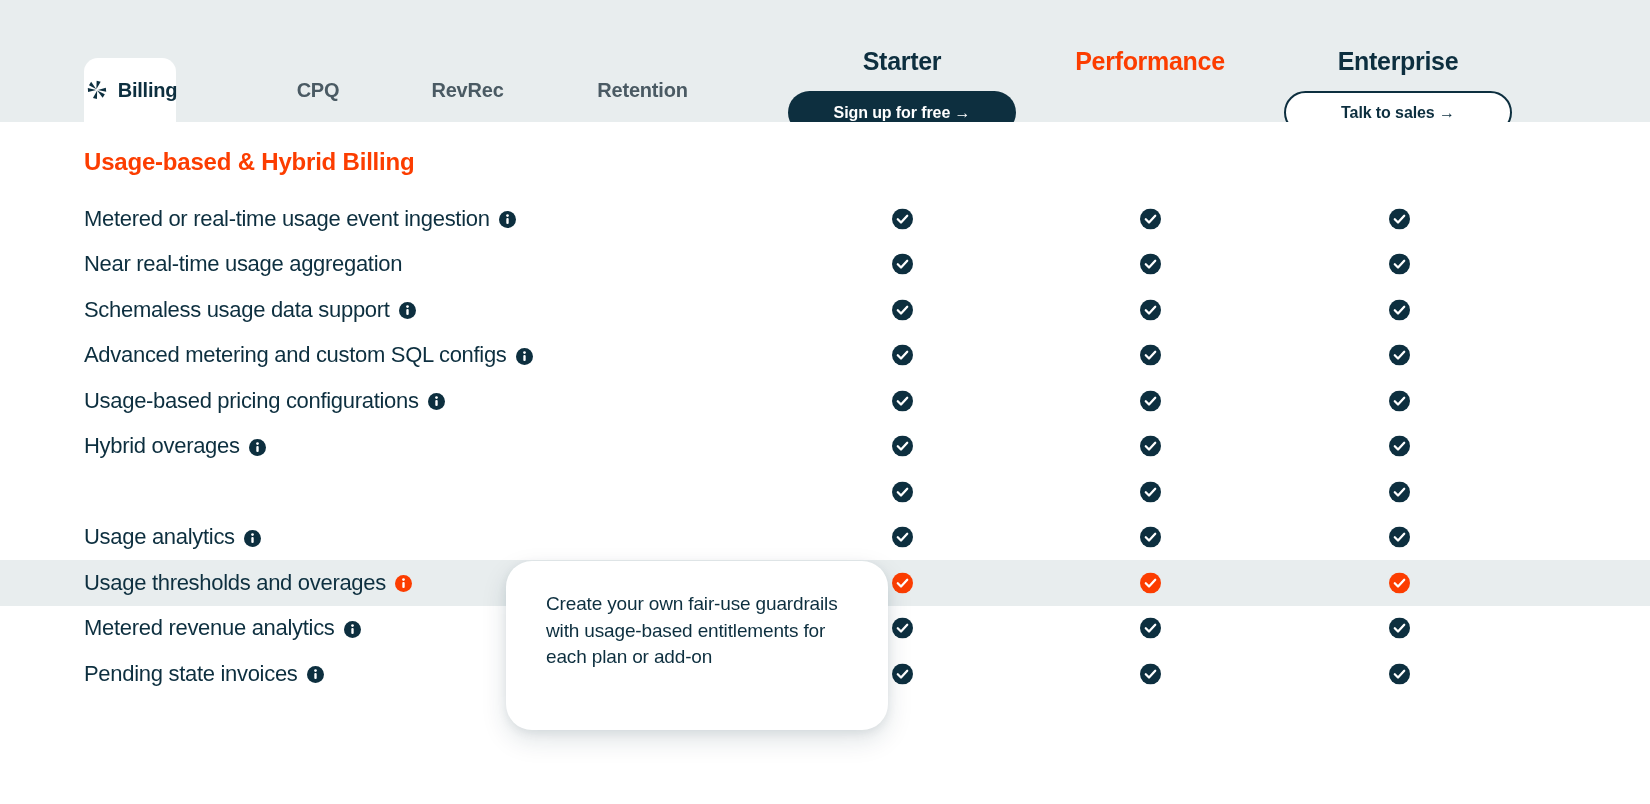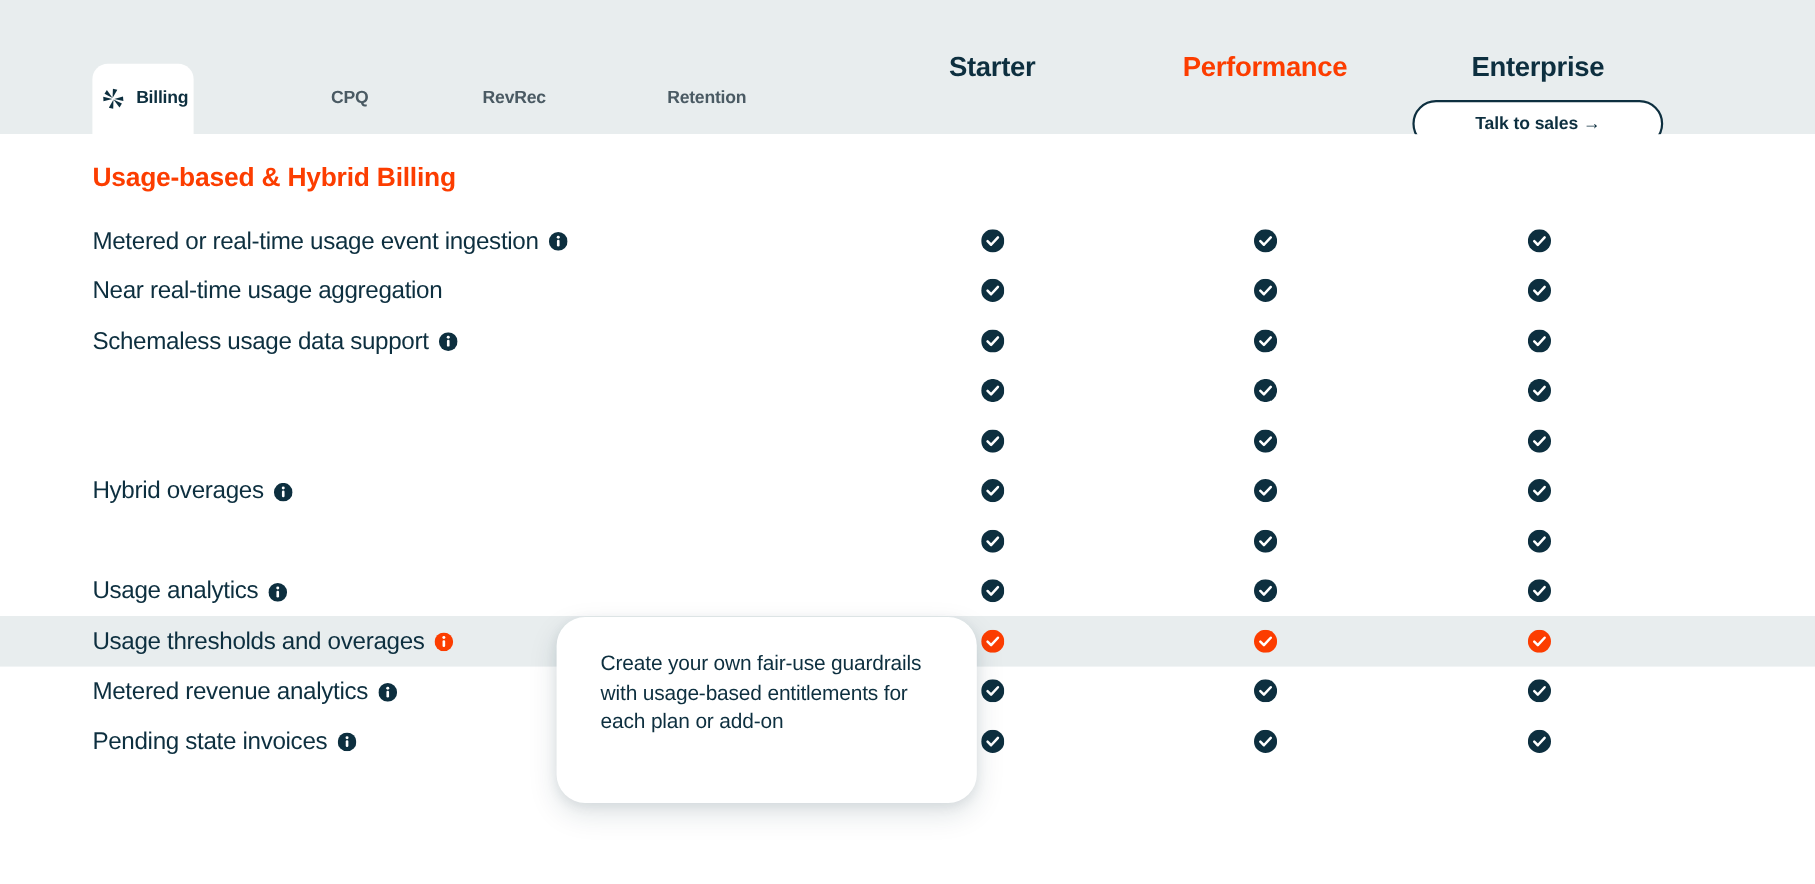"Billing" .tab { font-size: 16px -> 20px }
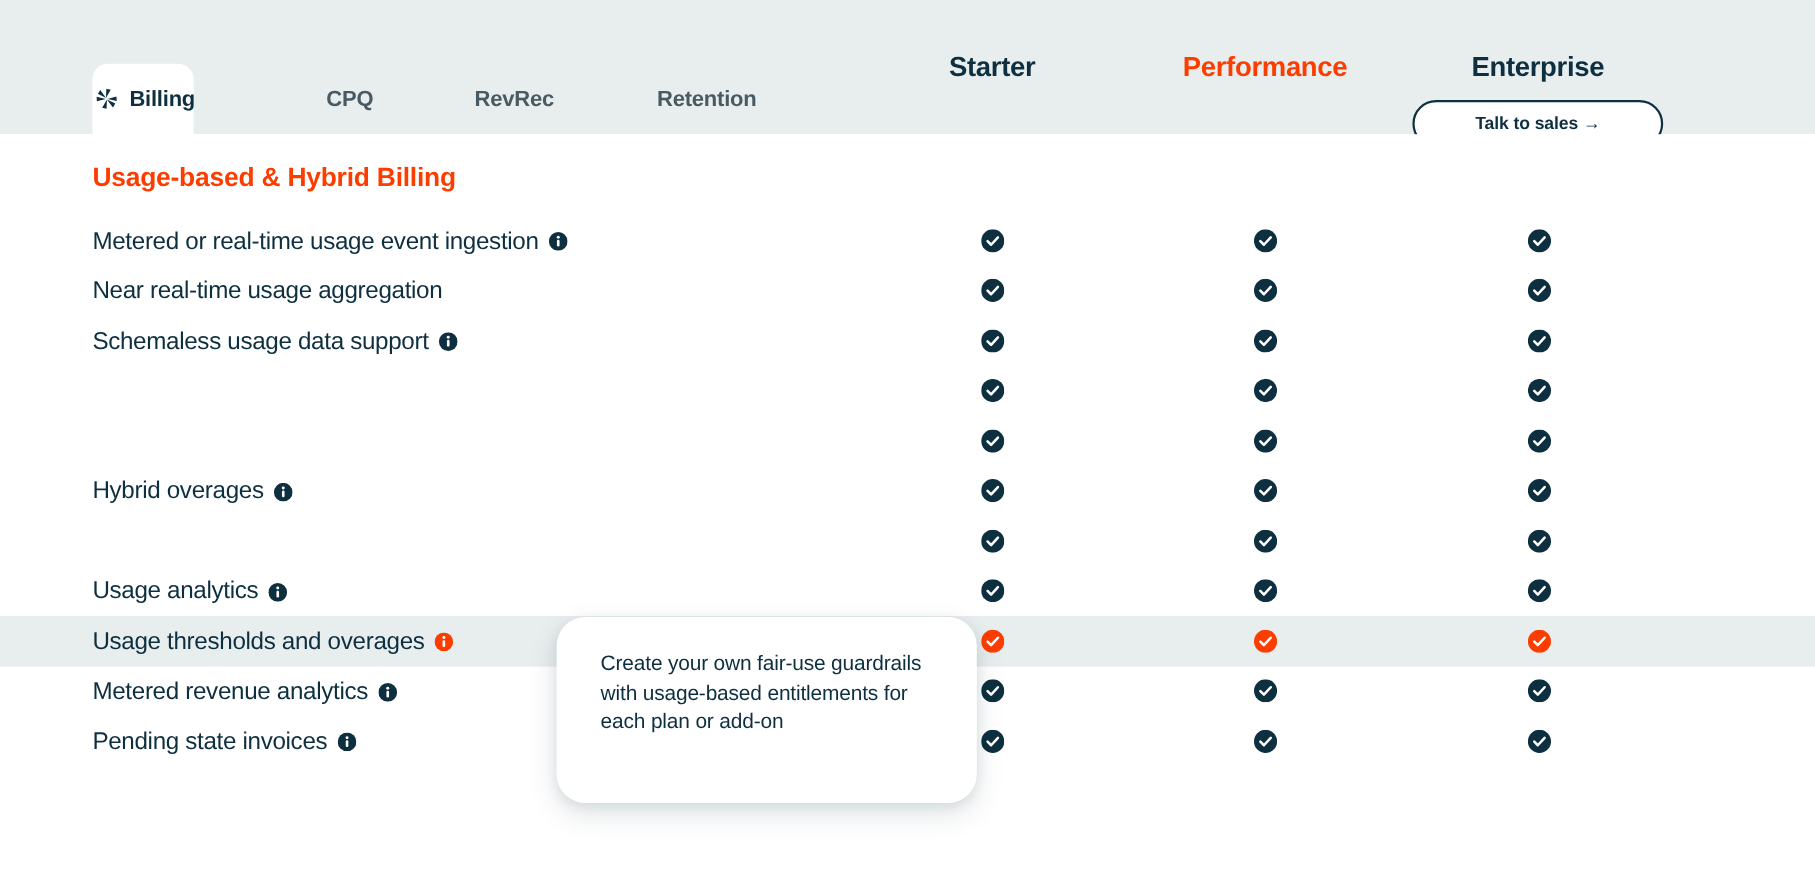"Sign up for free →" div.cta-btn { html: none -> <div>Sign up for free →</div> }
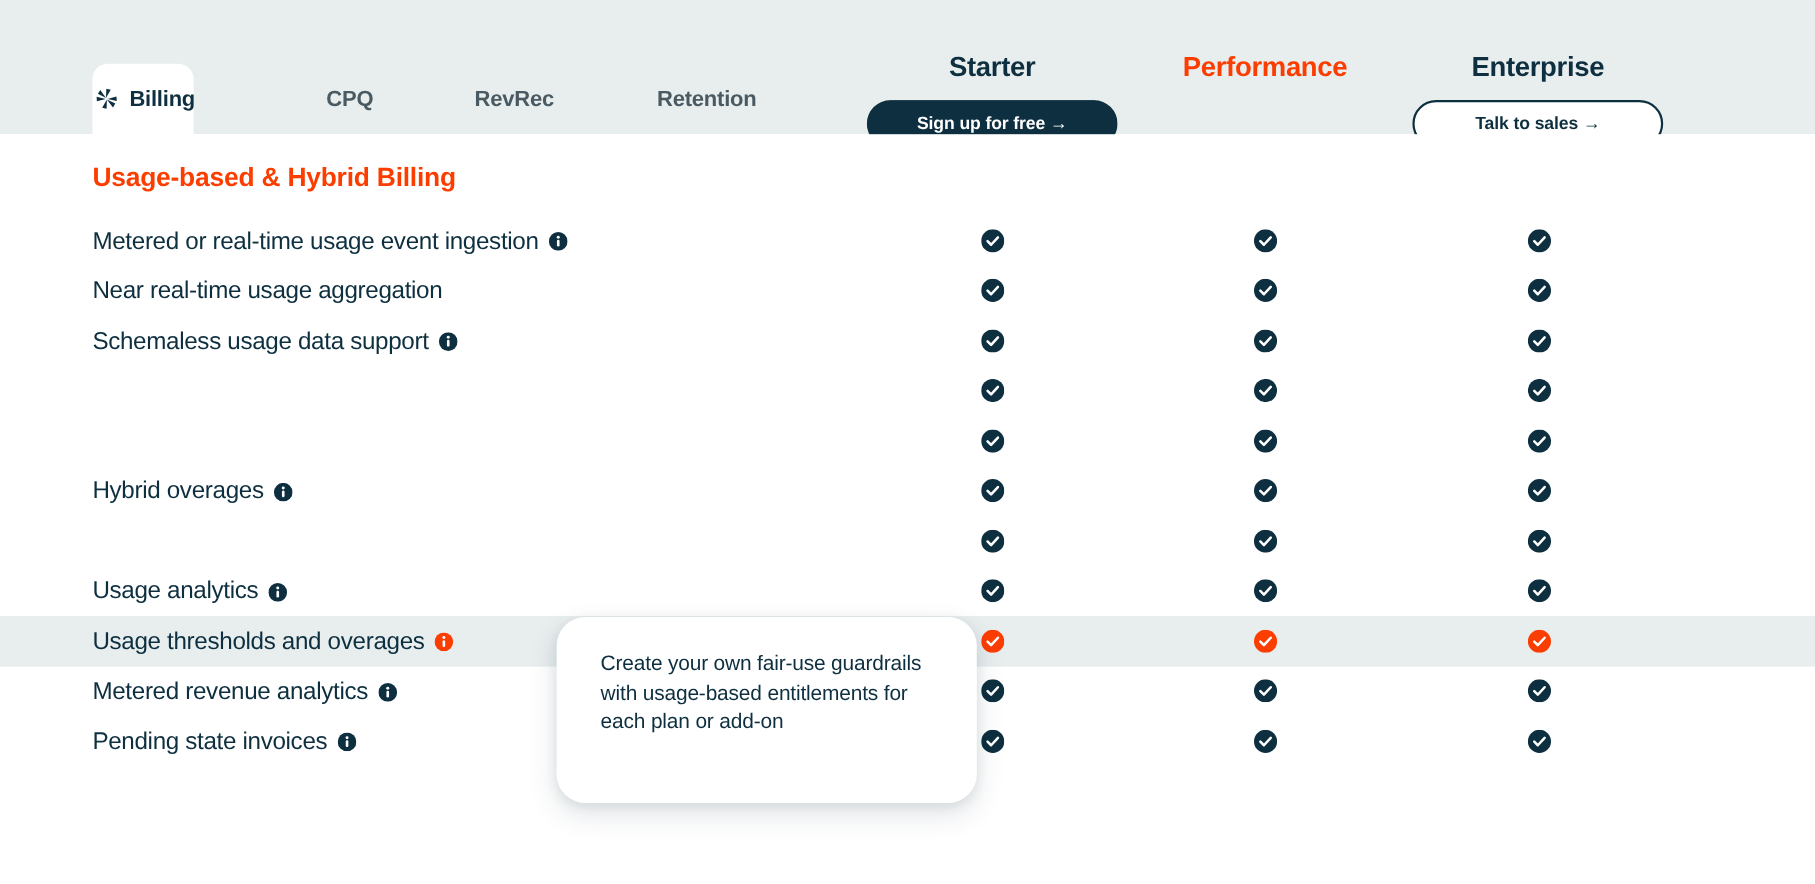"Advanced metering and custom SQL" div.row-label { html: none -> <div> <span>Advanced metering and custom SQL configs</span> <svg> <circle></circle> <circle></circle> <rect></rect> </svg> </div> }
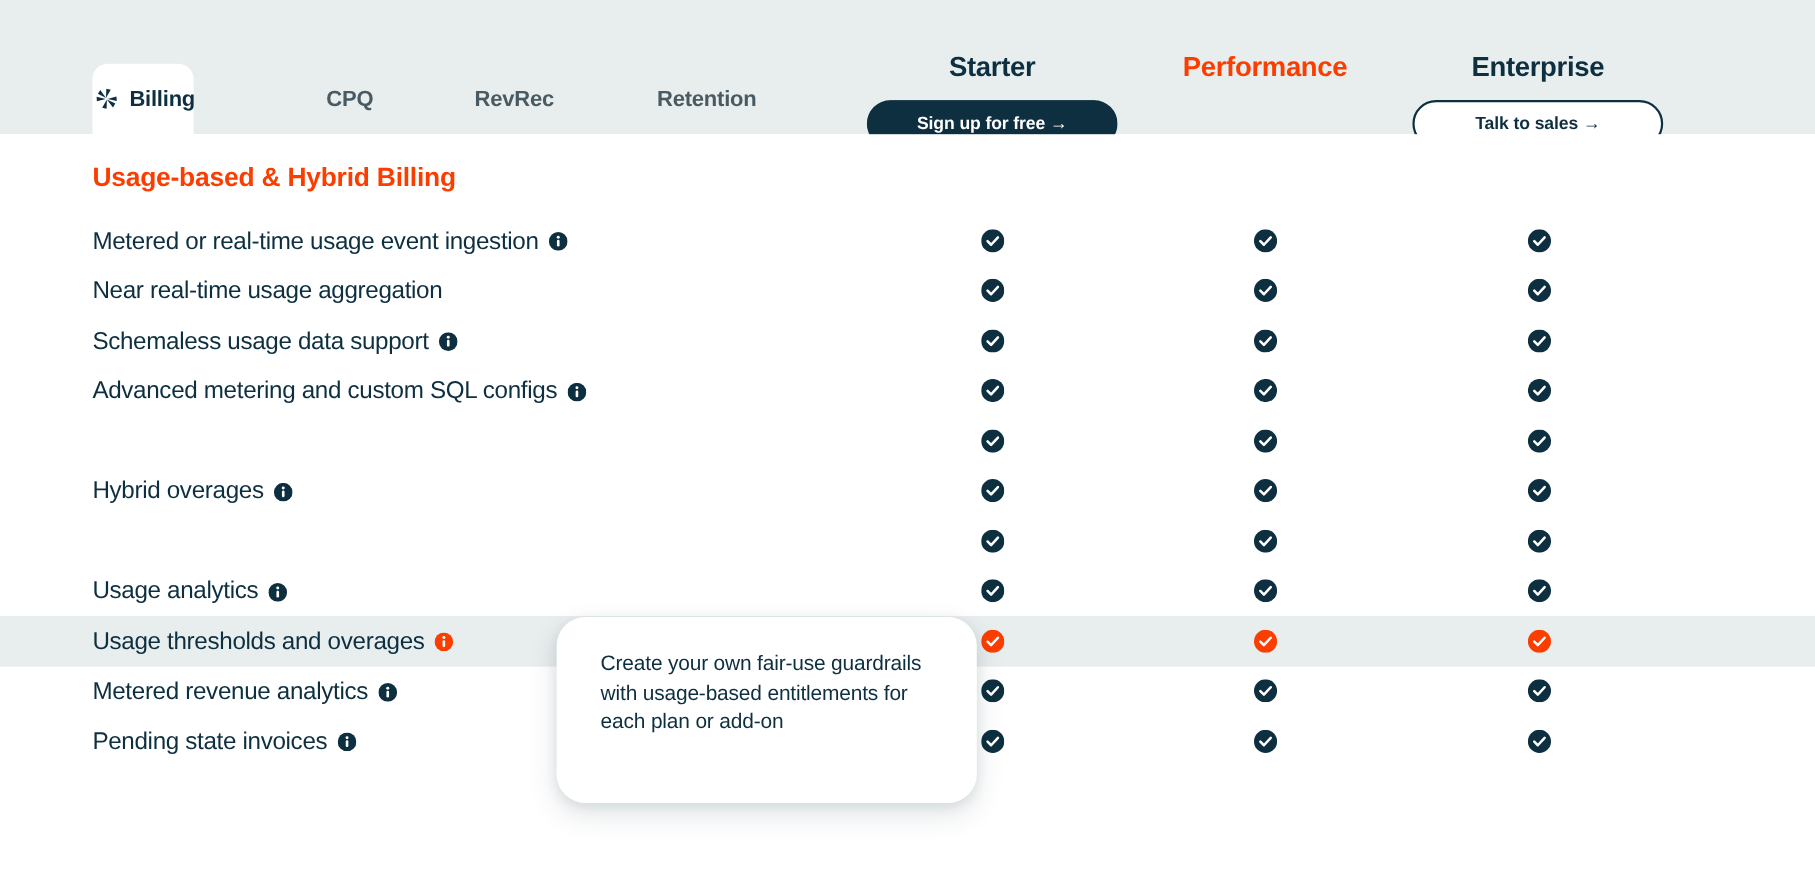"Usage-based pricing configurations" div.row-label { html: none -> <div> <span>Usage-based pricing configurations</span> <svg> <circle></circle> <circle></circle> <rect></rect> </svg> </div> }
